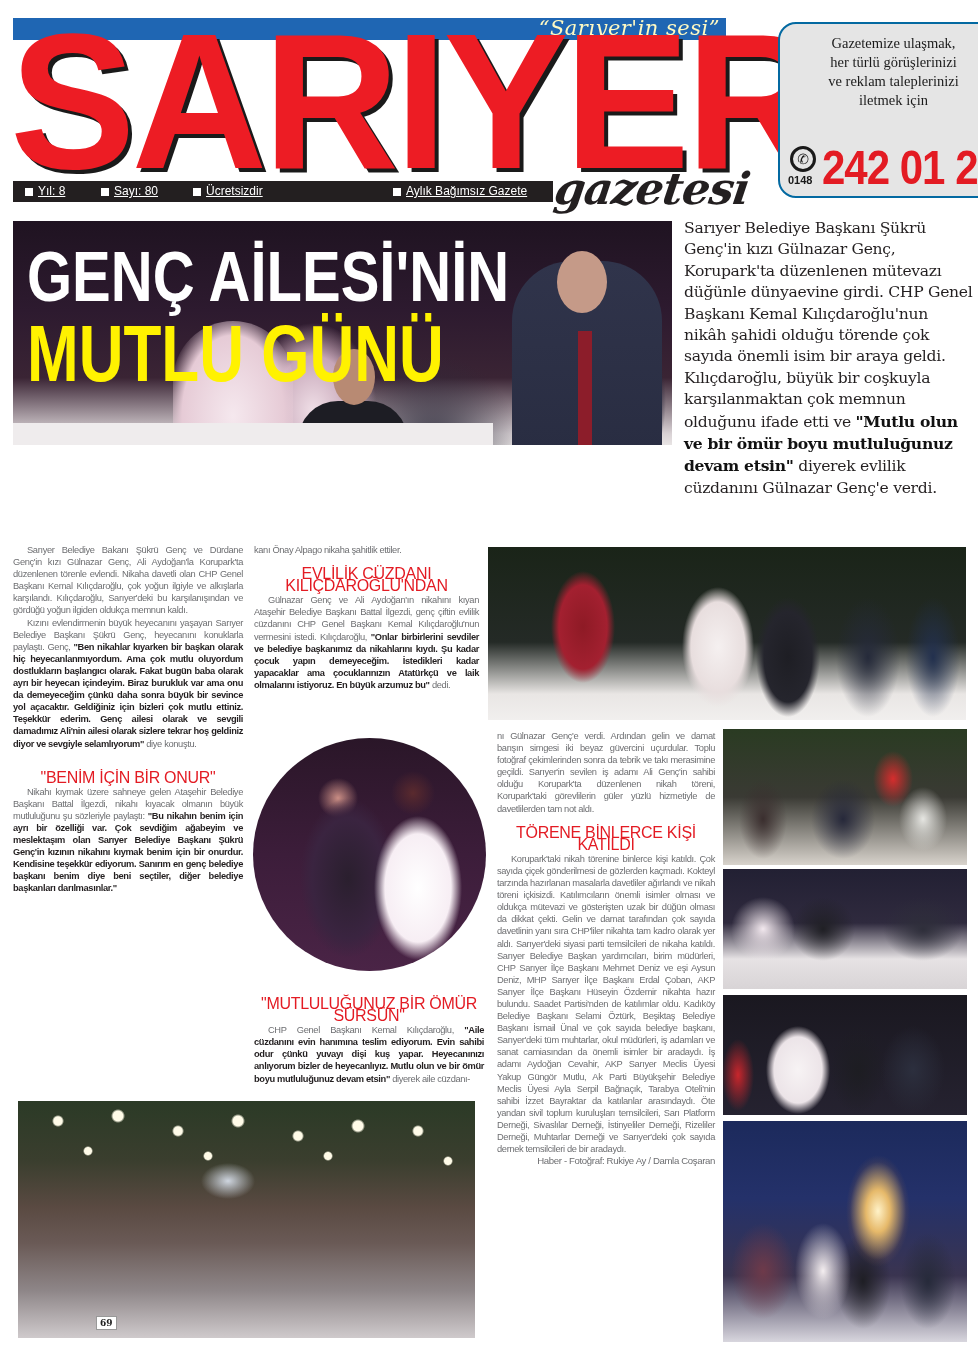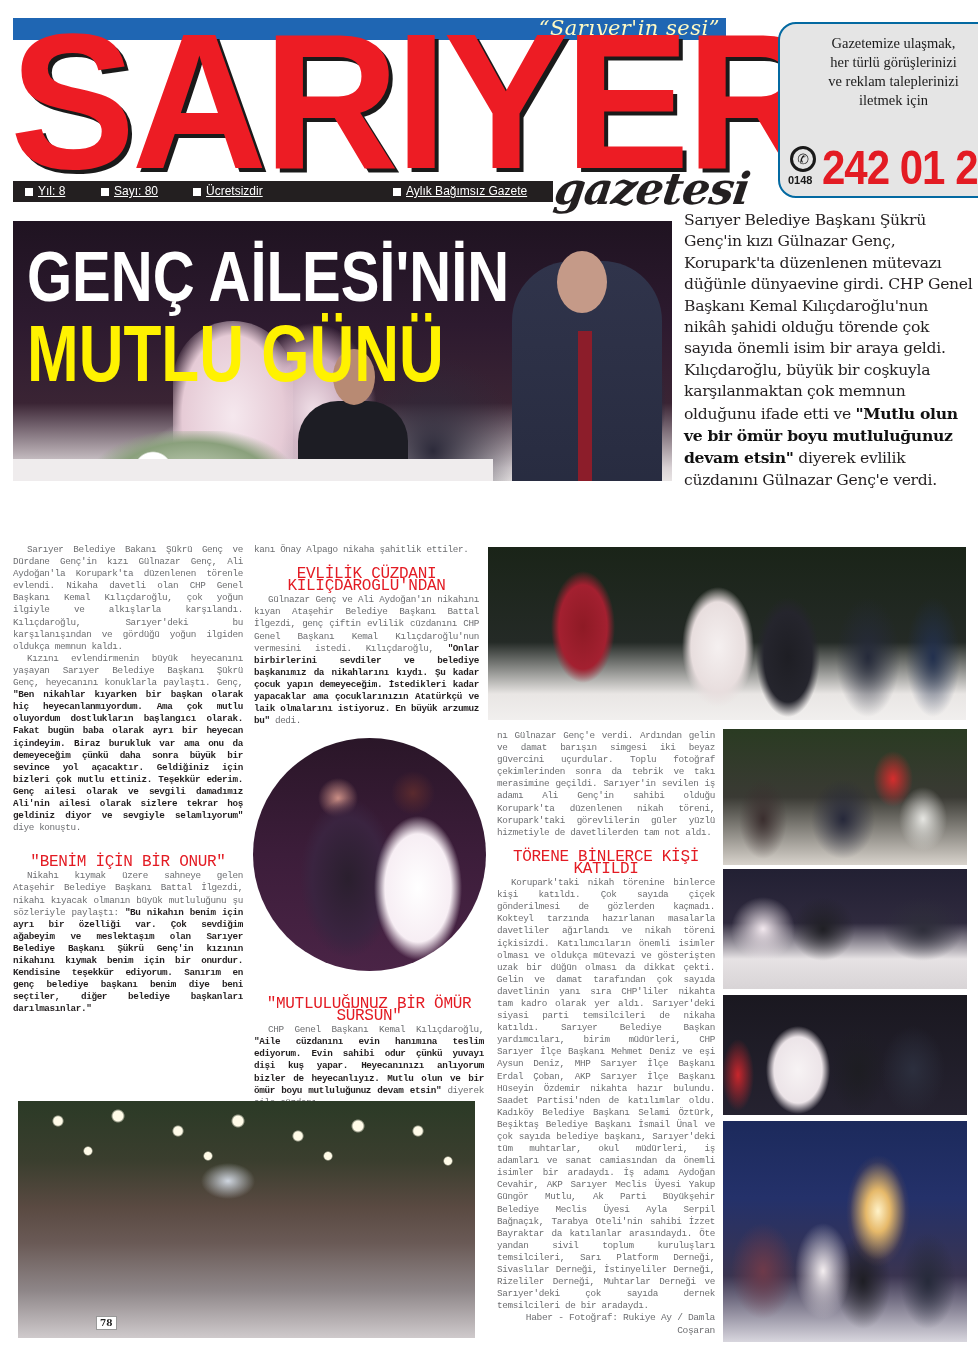"Sarıyer Belediye Başkanı Şükrü Genç'in" .lead { top: 210px -> 218px }
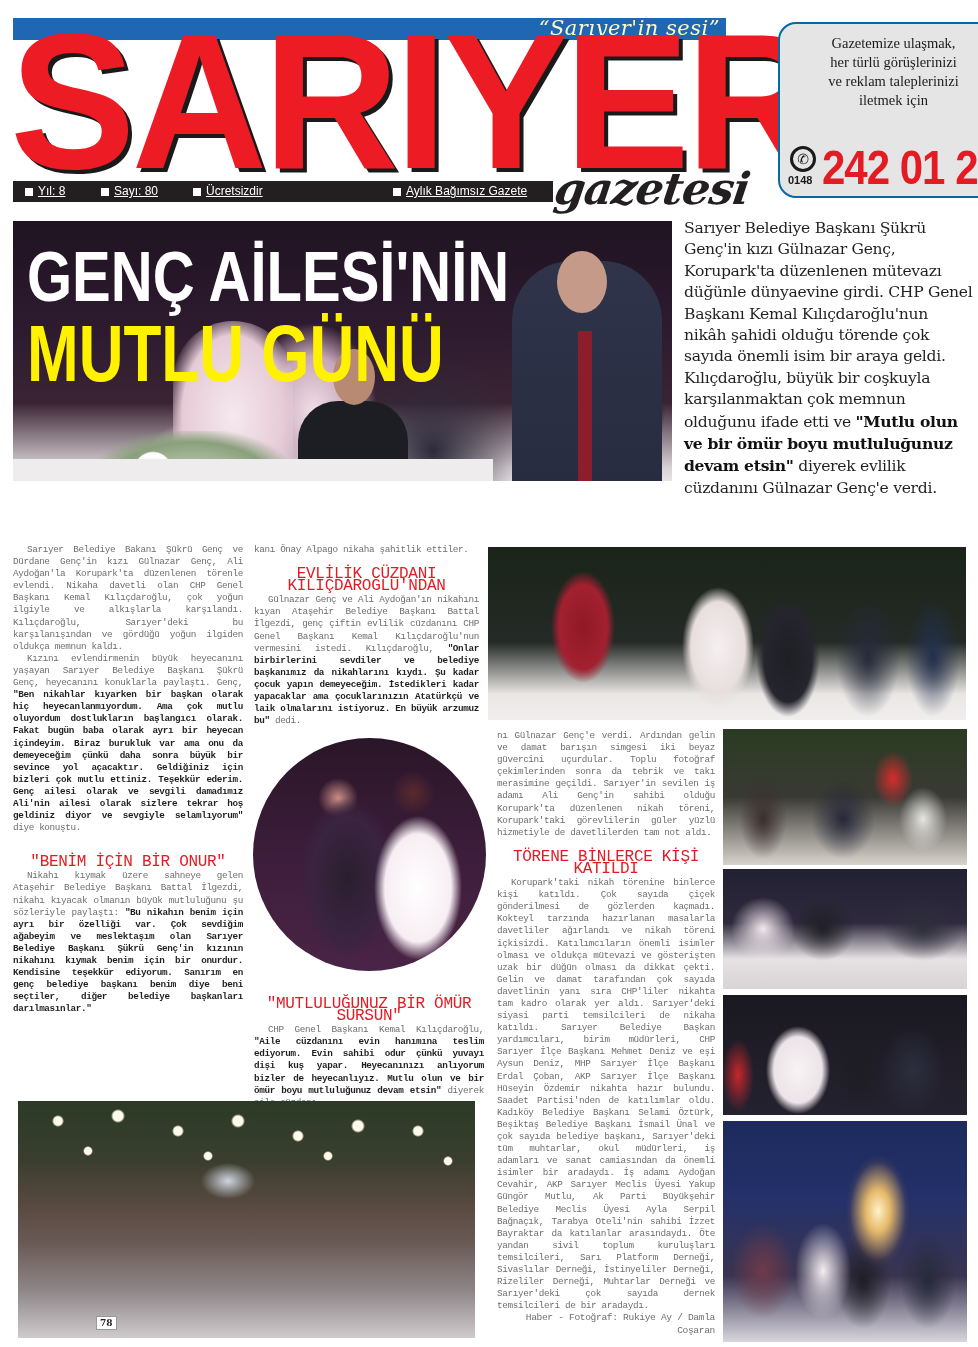"GENÇ AİLESİ'NİN" .hero { height: 260px -> 224px }
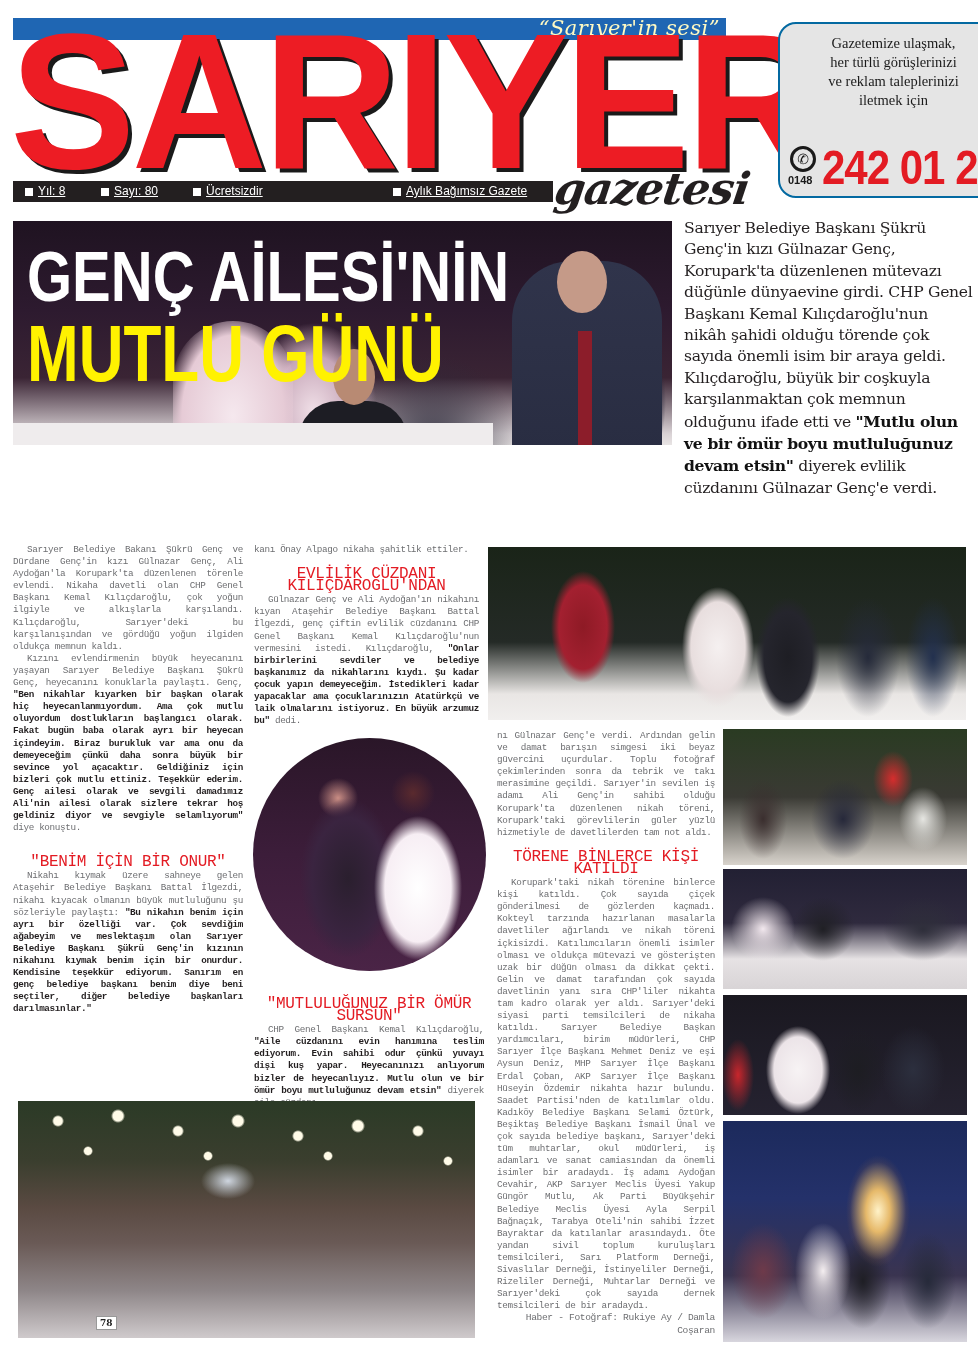"Sarıyer Belediye Bakanı Şükrü Genç" .col { font-family: Liberation Mono, monospace -> Liberation Sans, sans-serif }
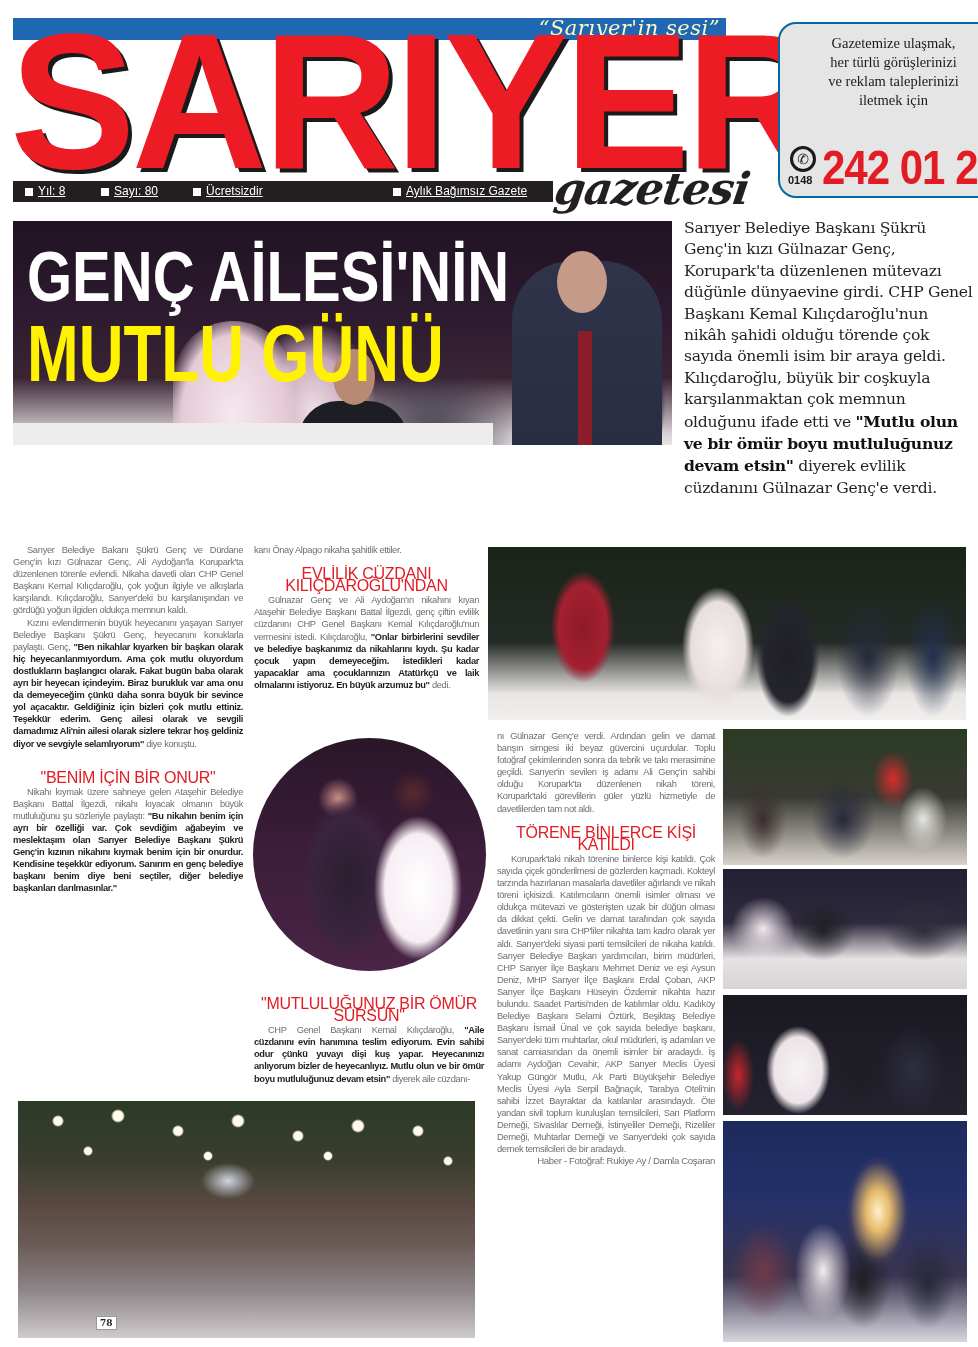"78" span.table-num { text: 78 -> 69 }
